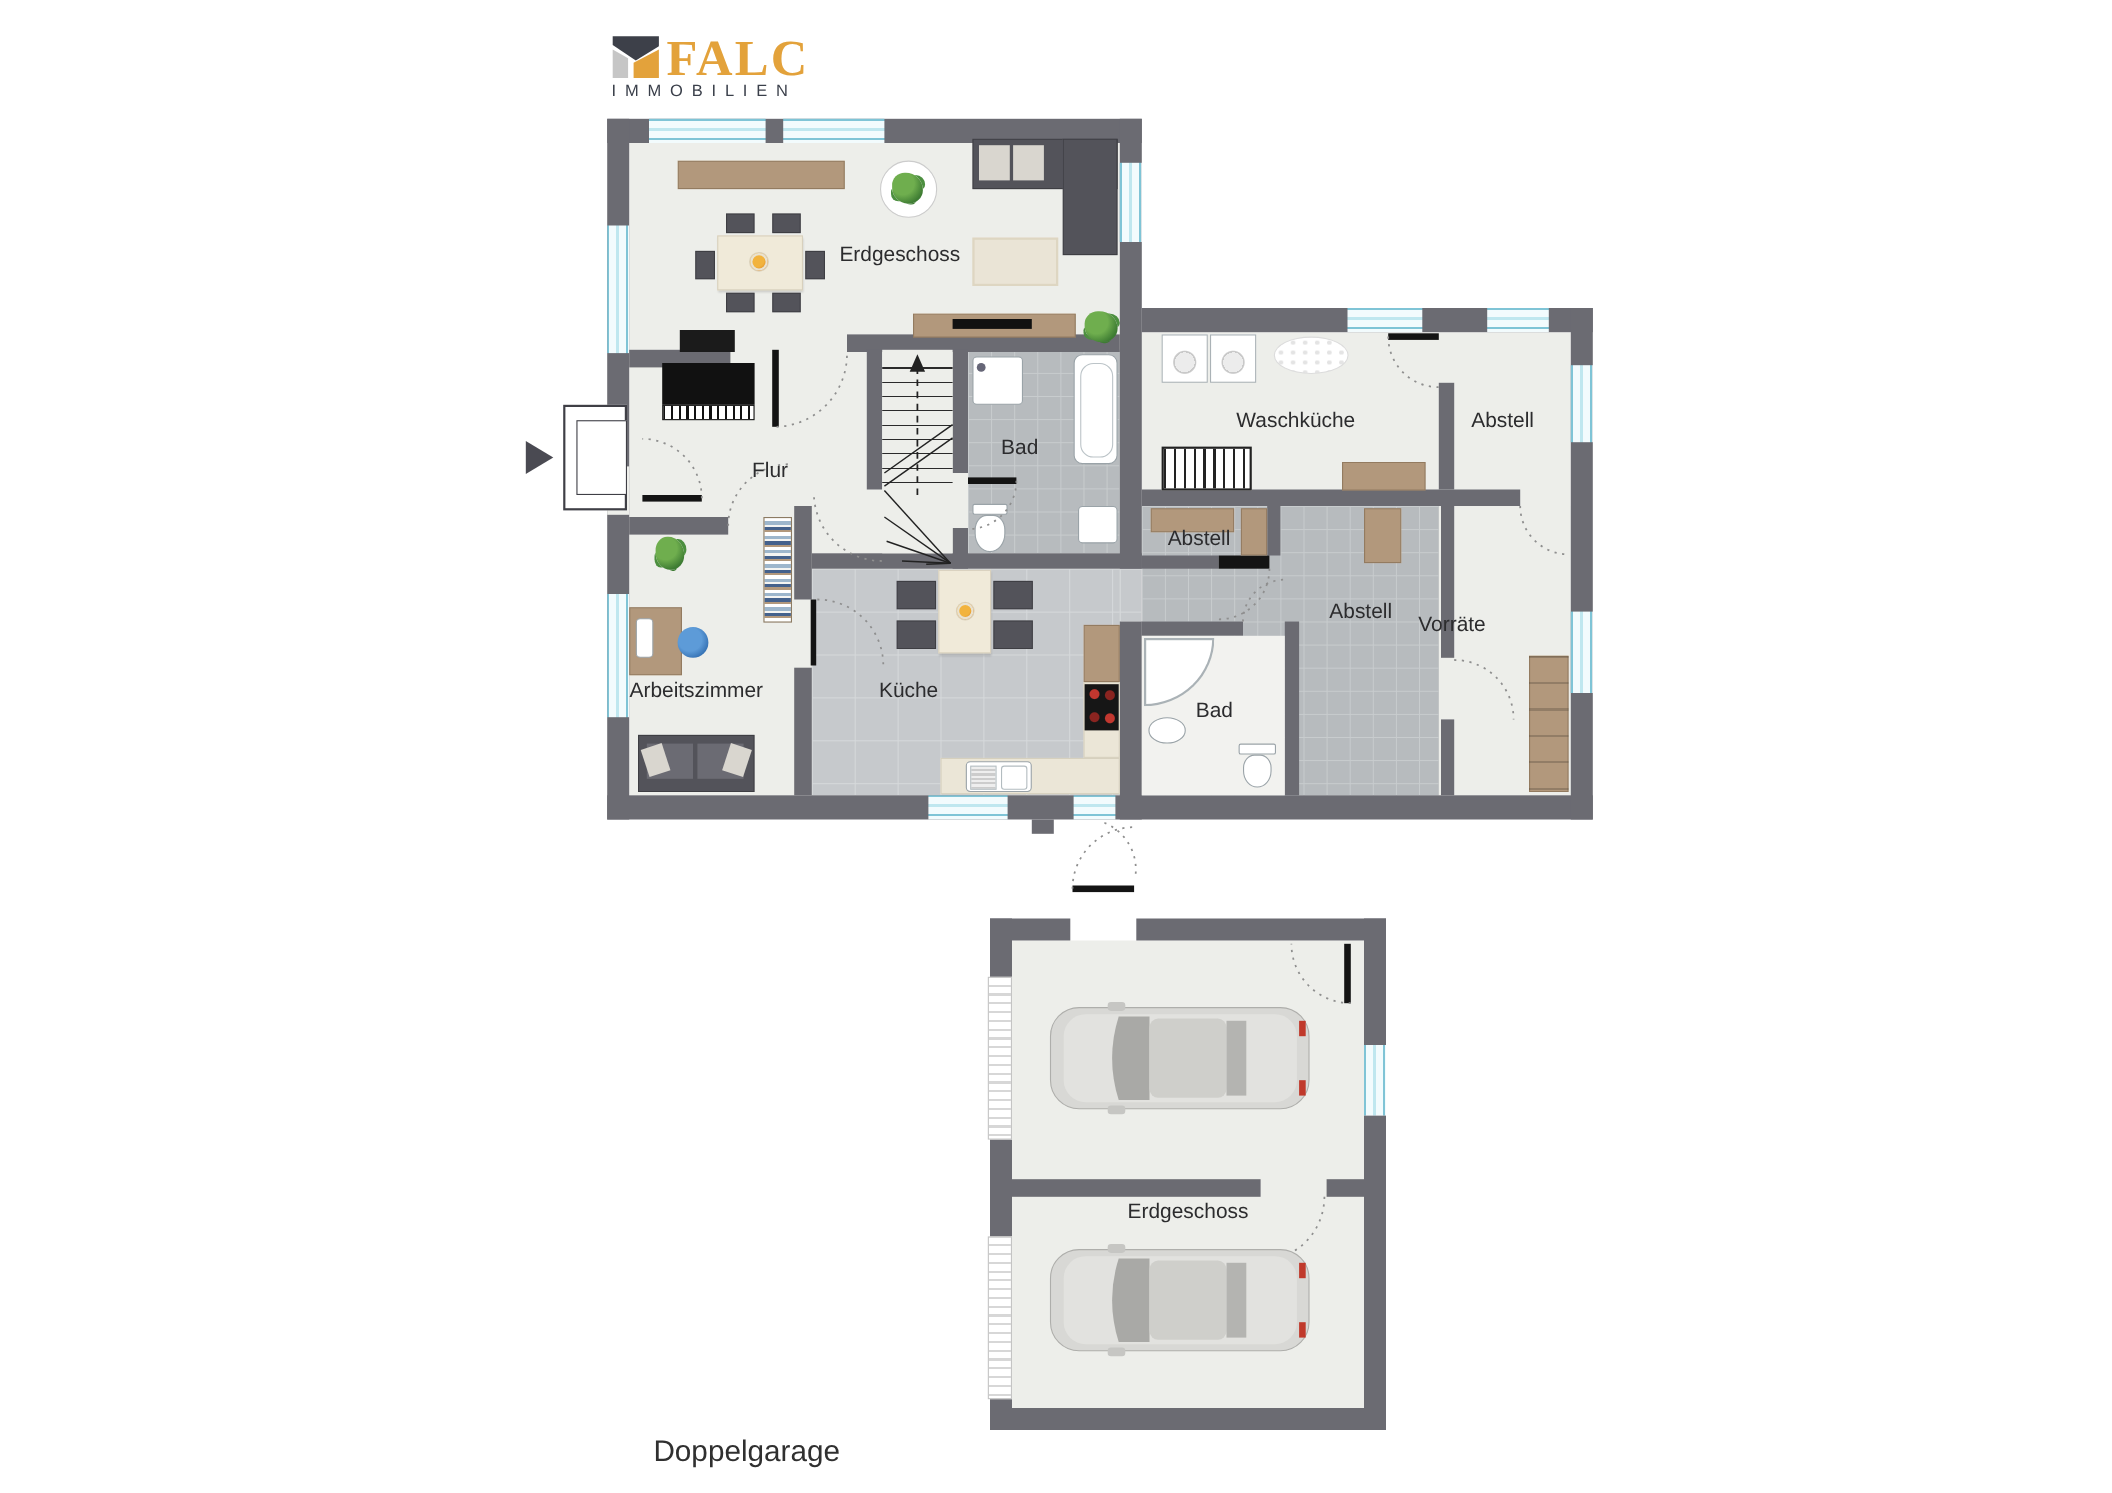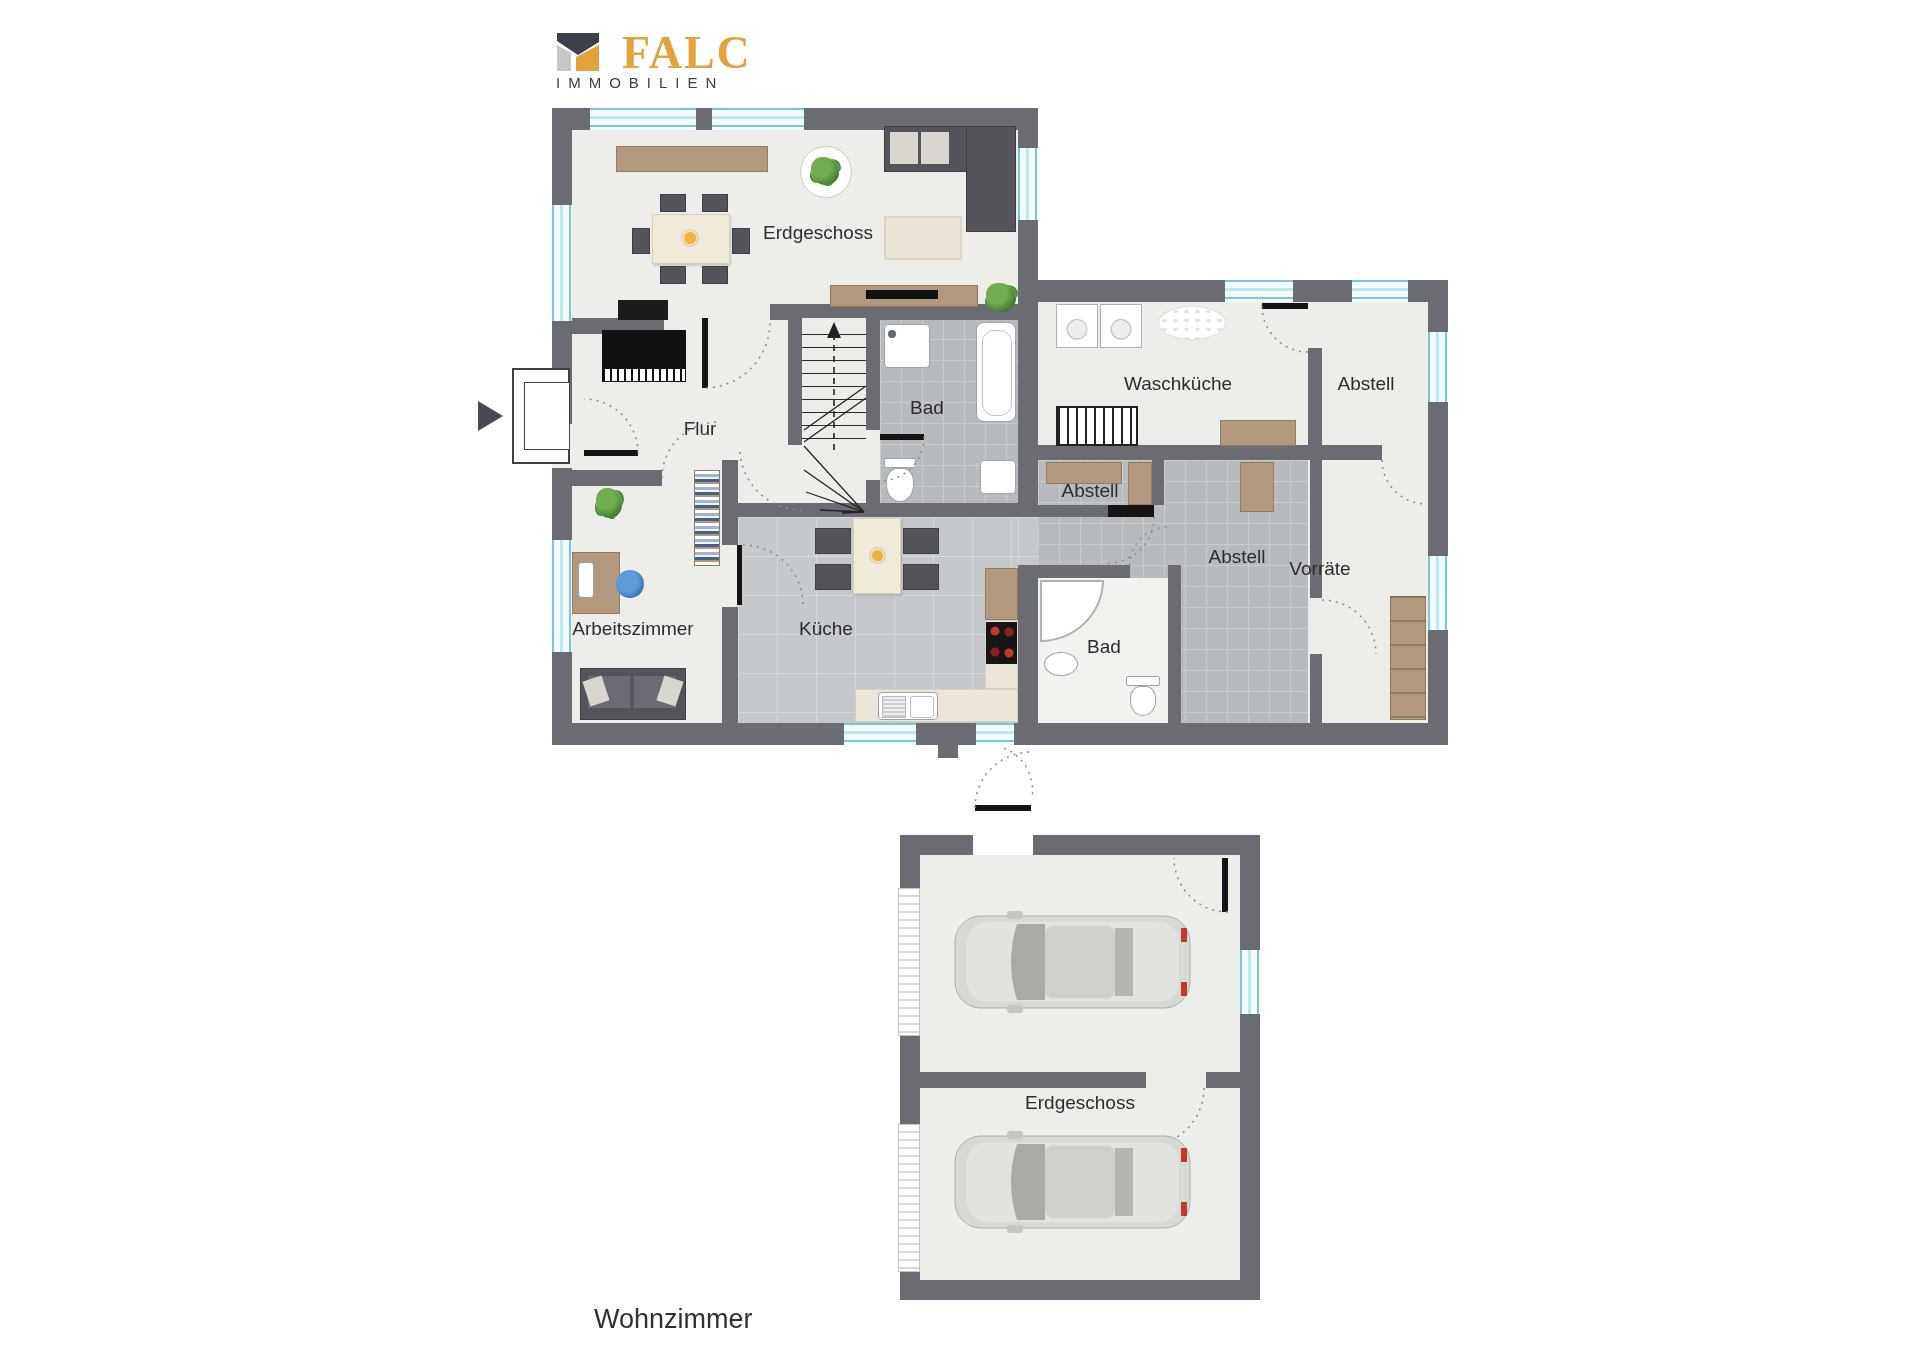"FALC" #brand { margin-left: 16px -> none }
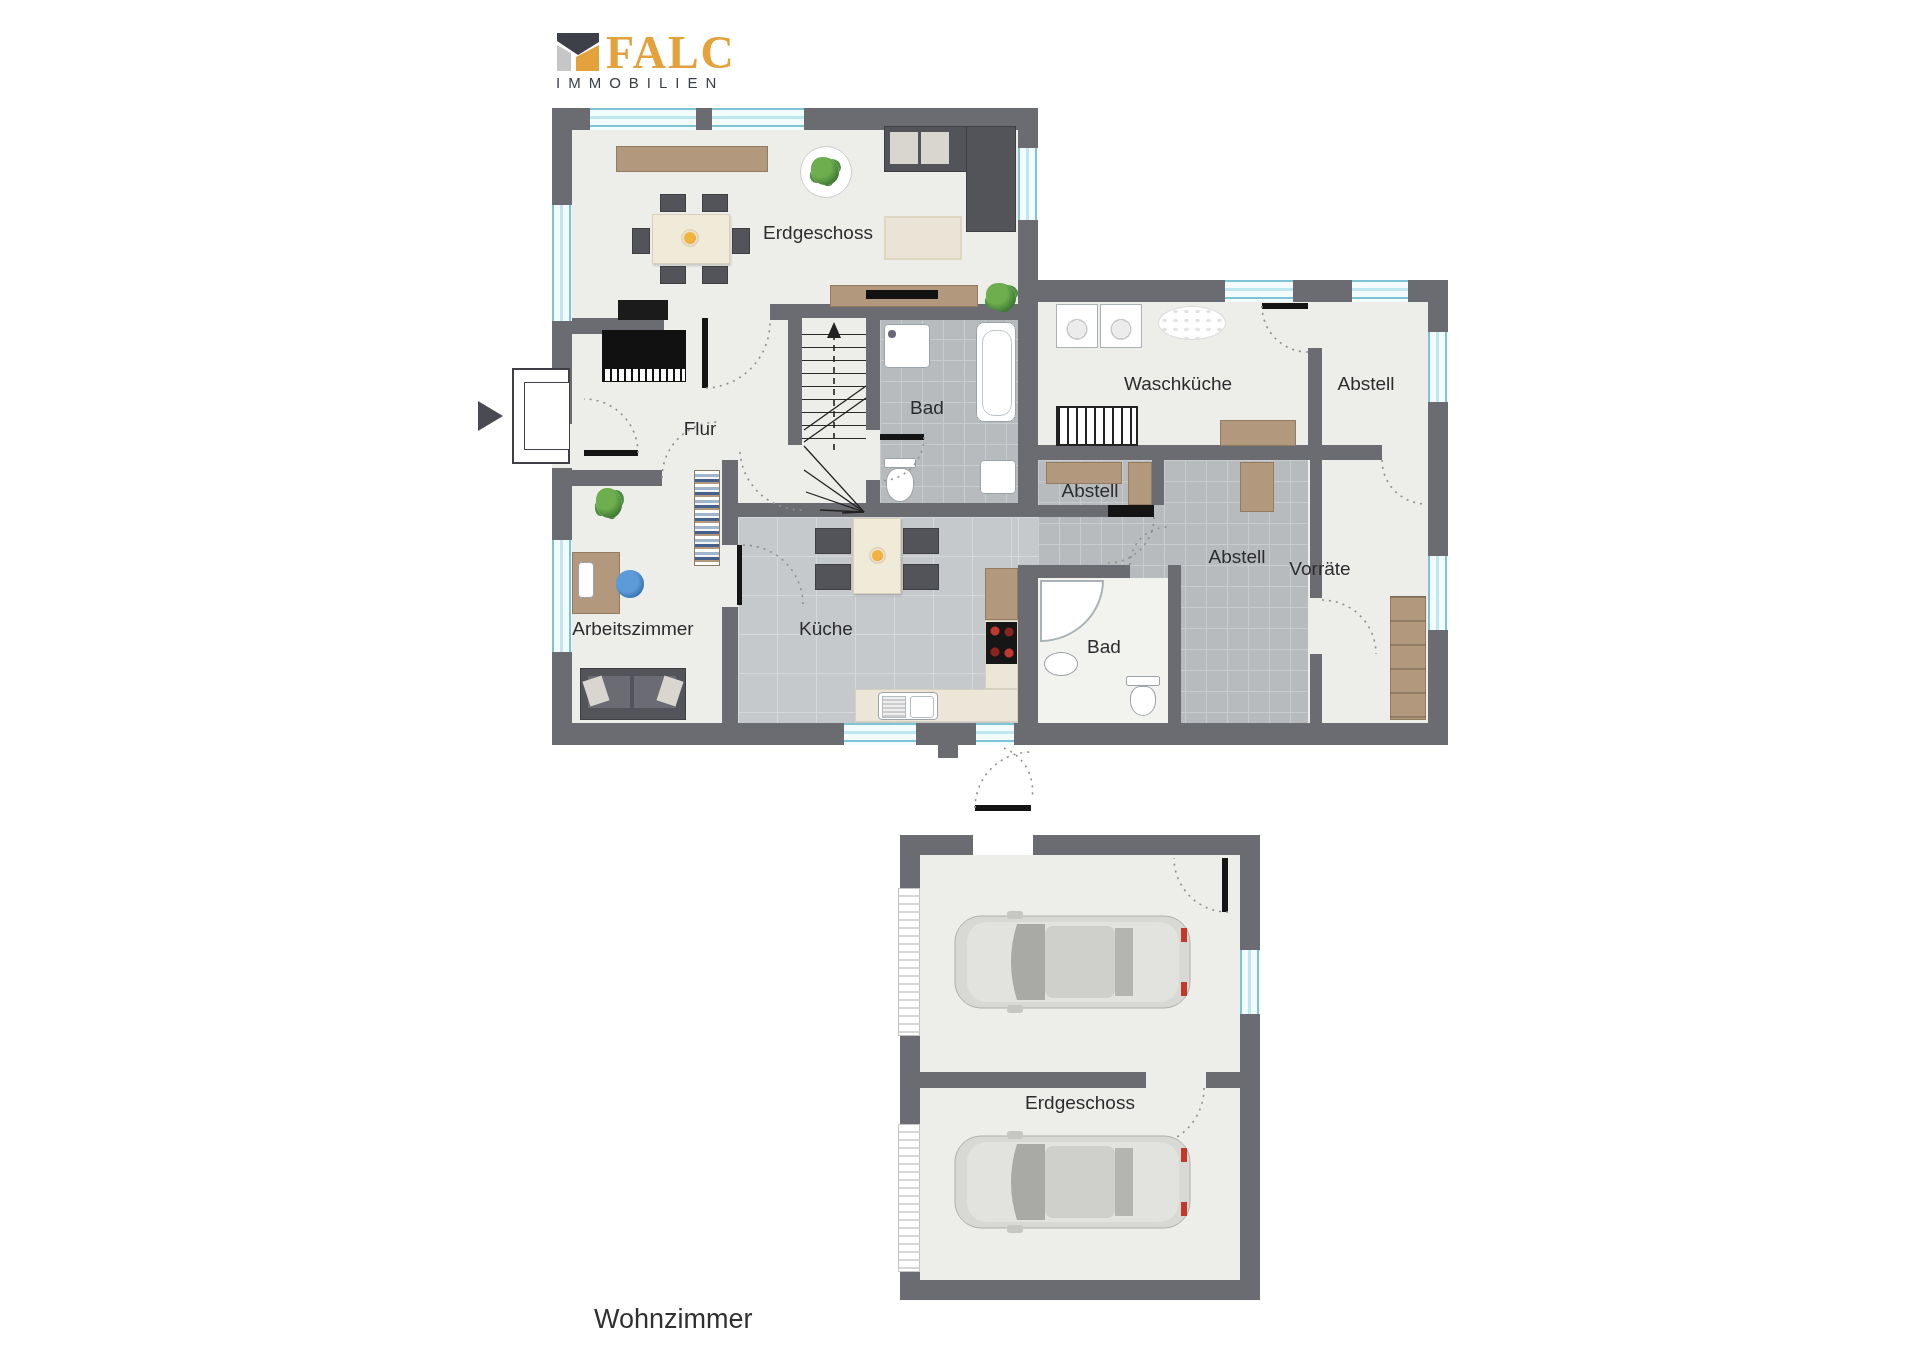"Wohnzimmer" span { text: Wohnzimmer -> Doppelgarage }
